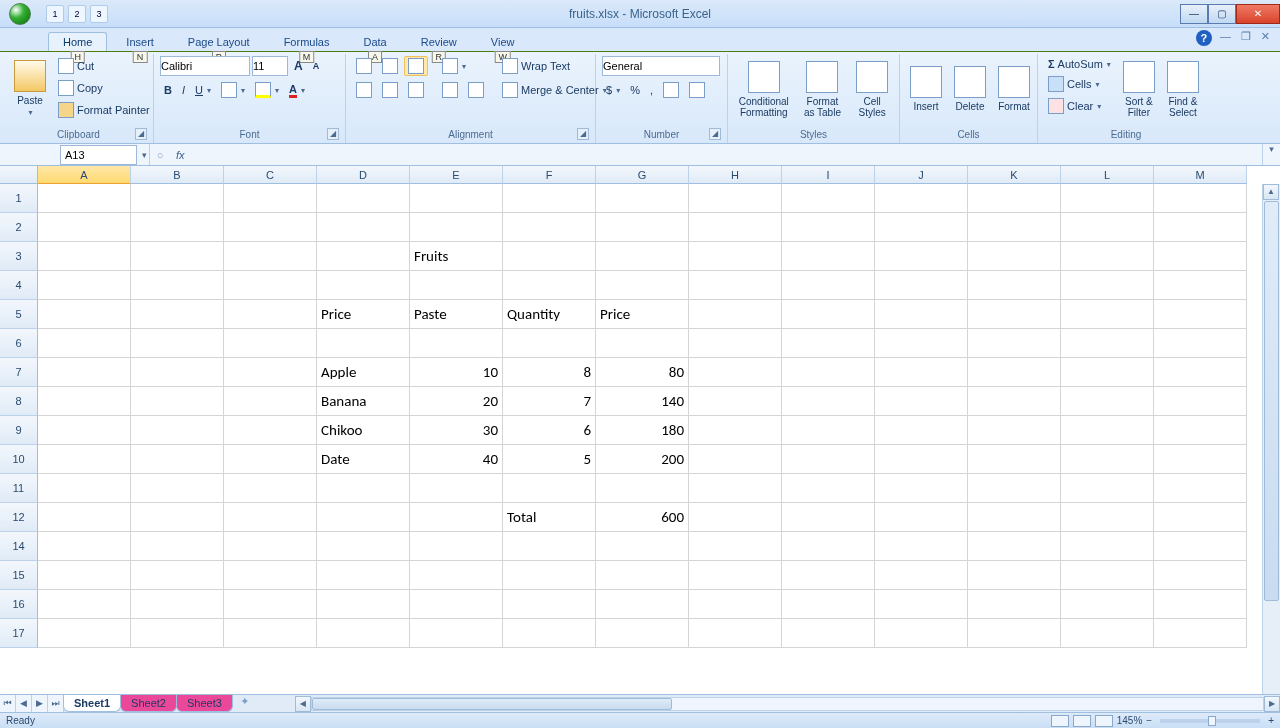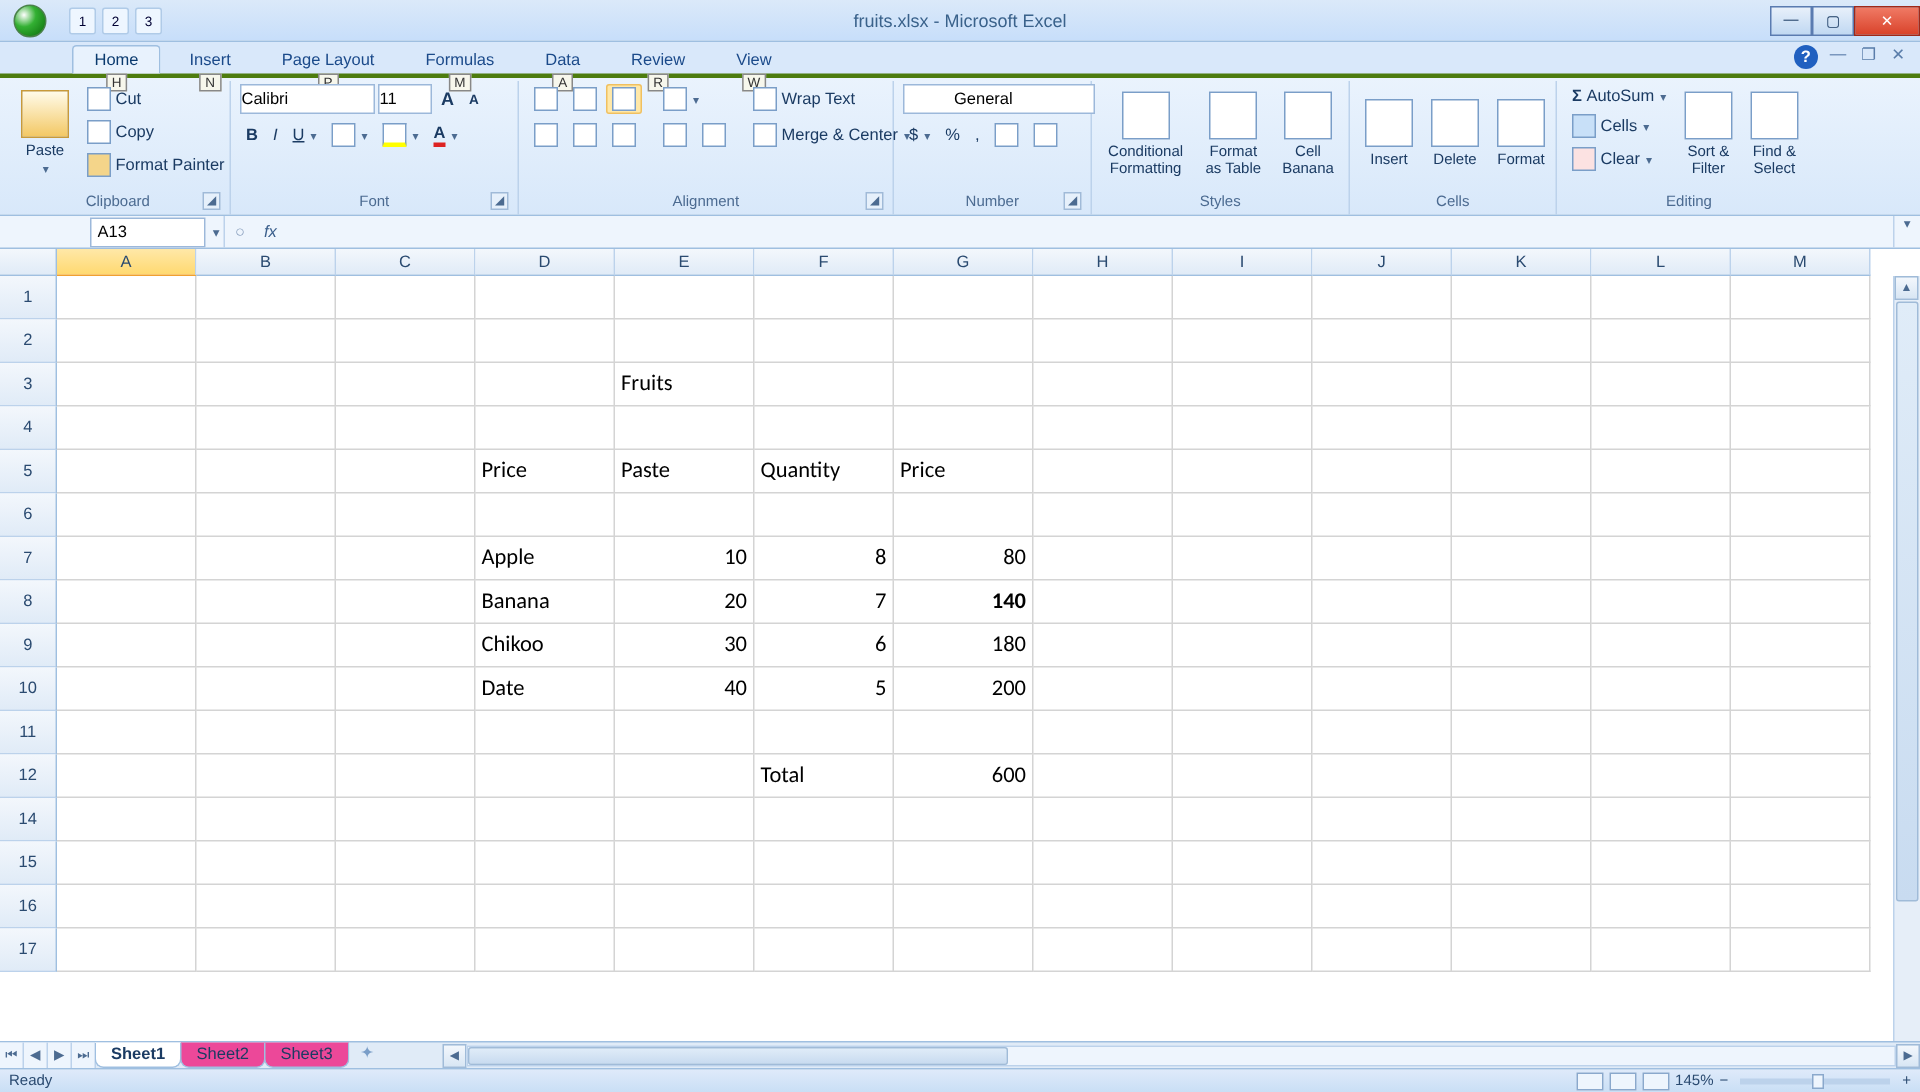"Home" .tabstrip { border-bottom: 3px solid #4d7c0f -> 1px solid #4d7c0f }
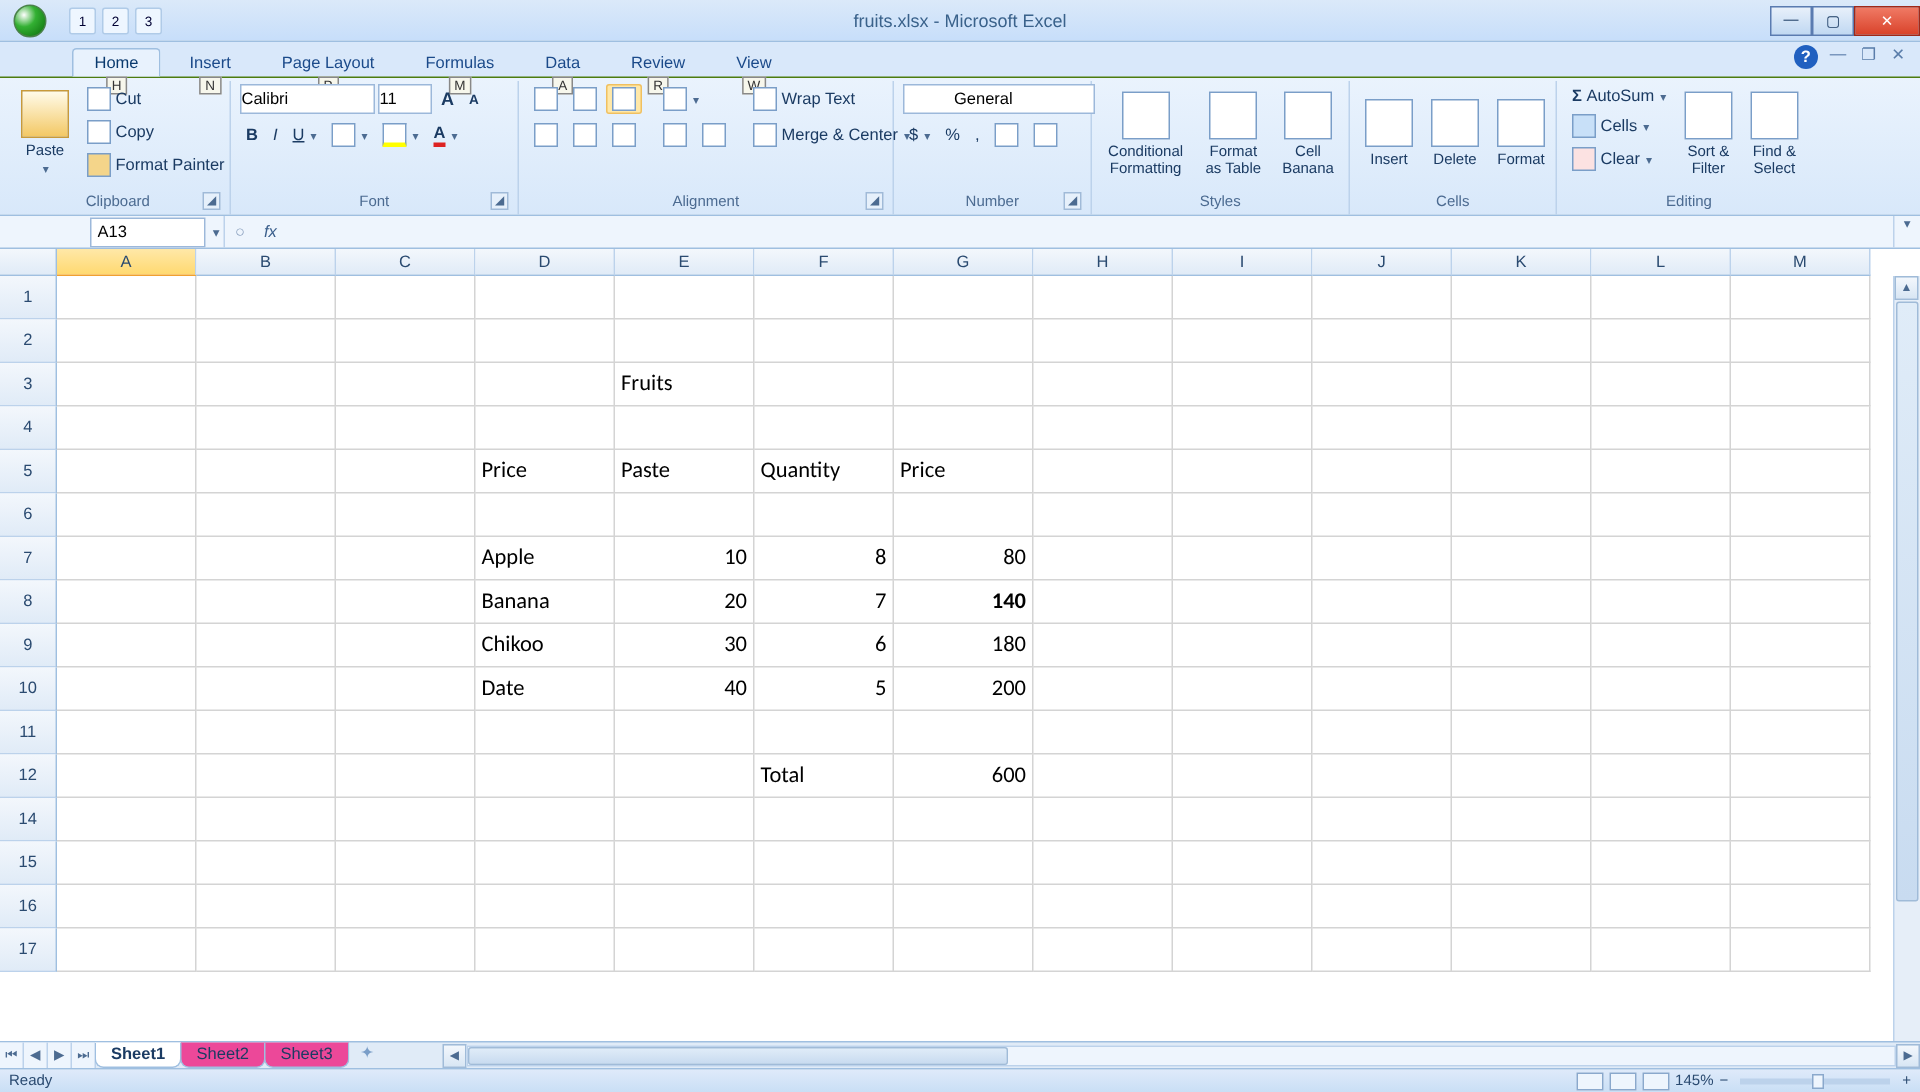"General" input.sel { padding-left: 33px -> none; width: 128px -> 118px }
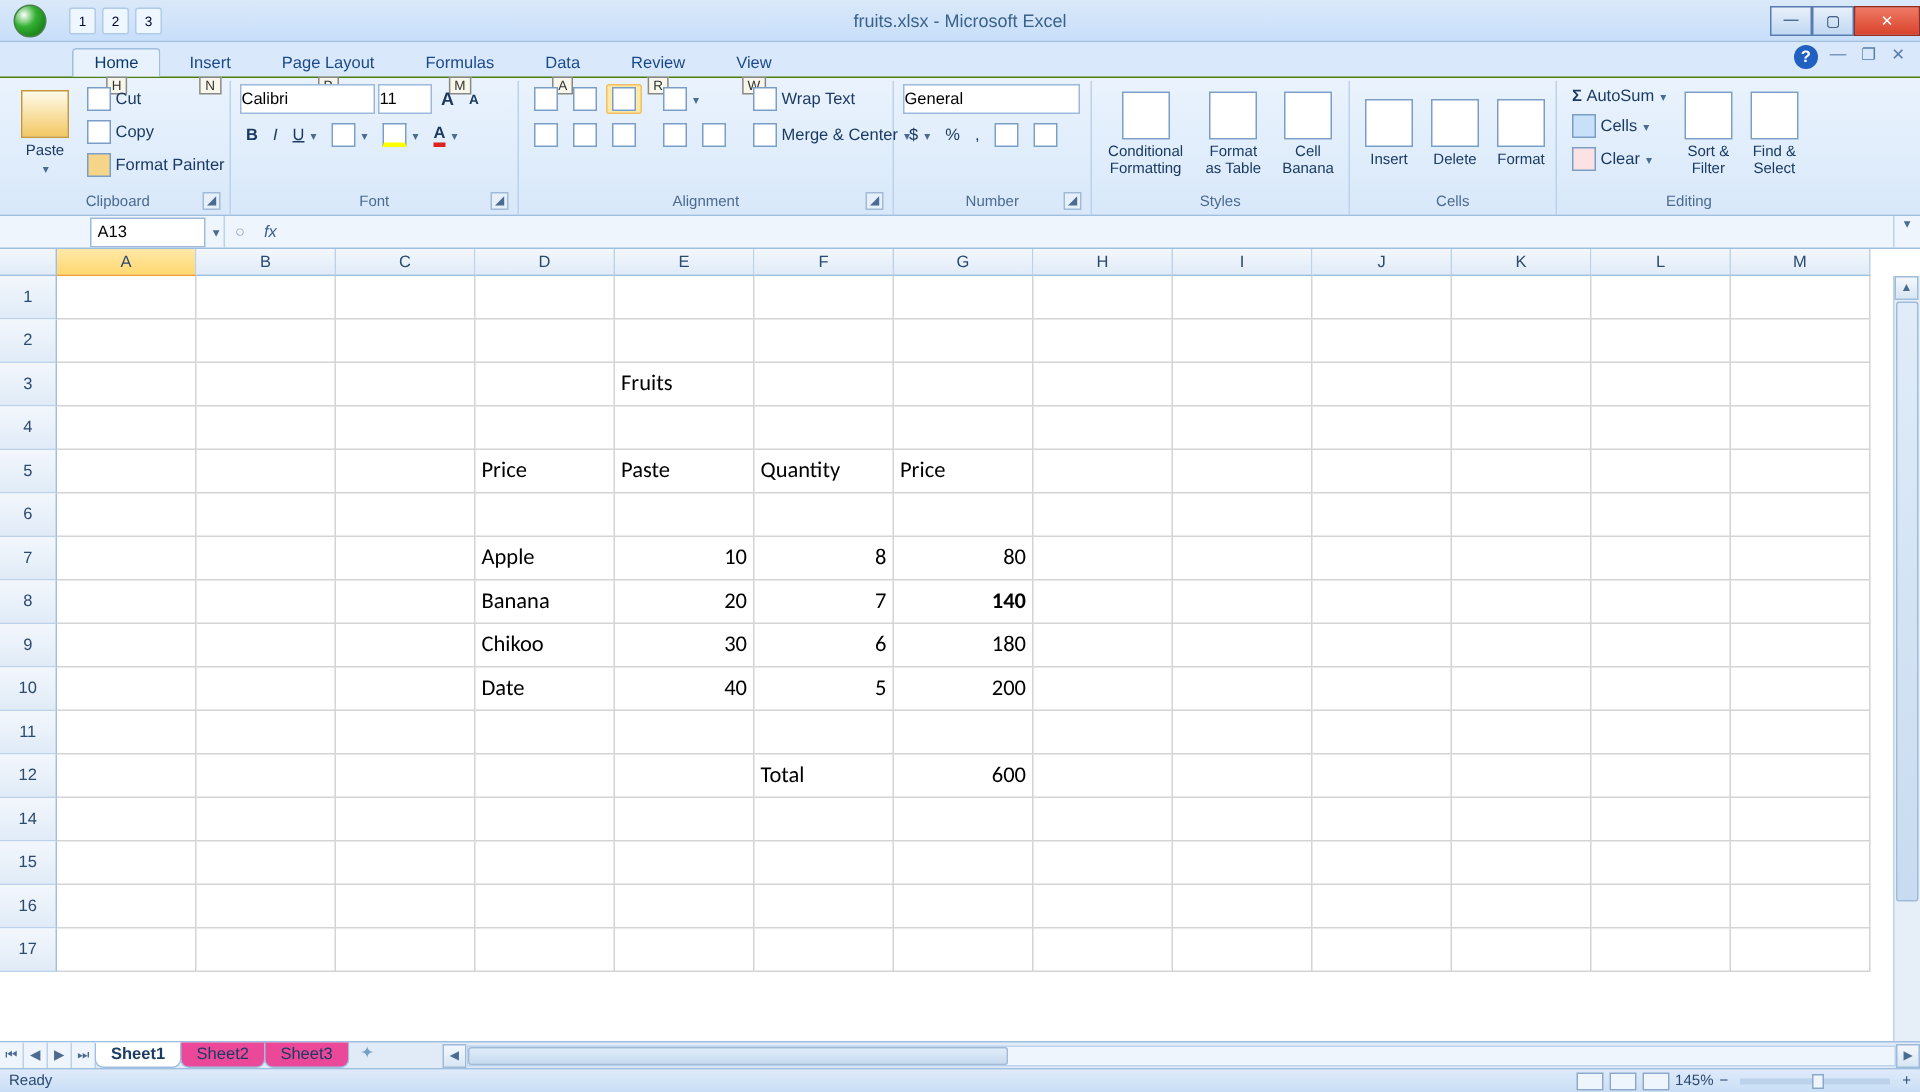"Cell" span { text: Banana -> Styles }
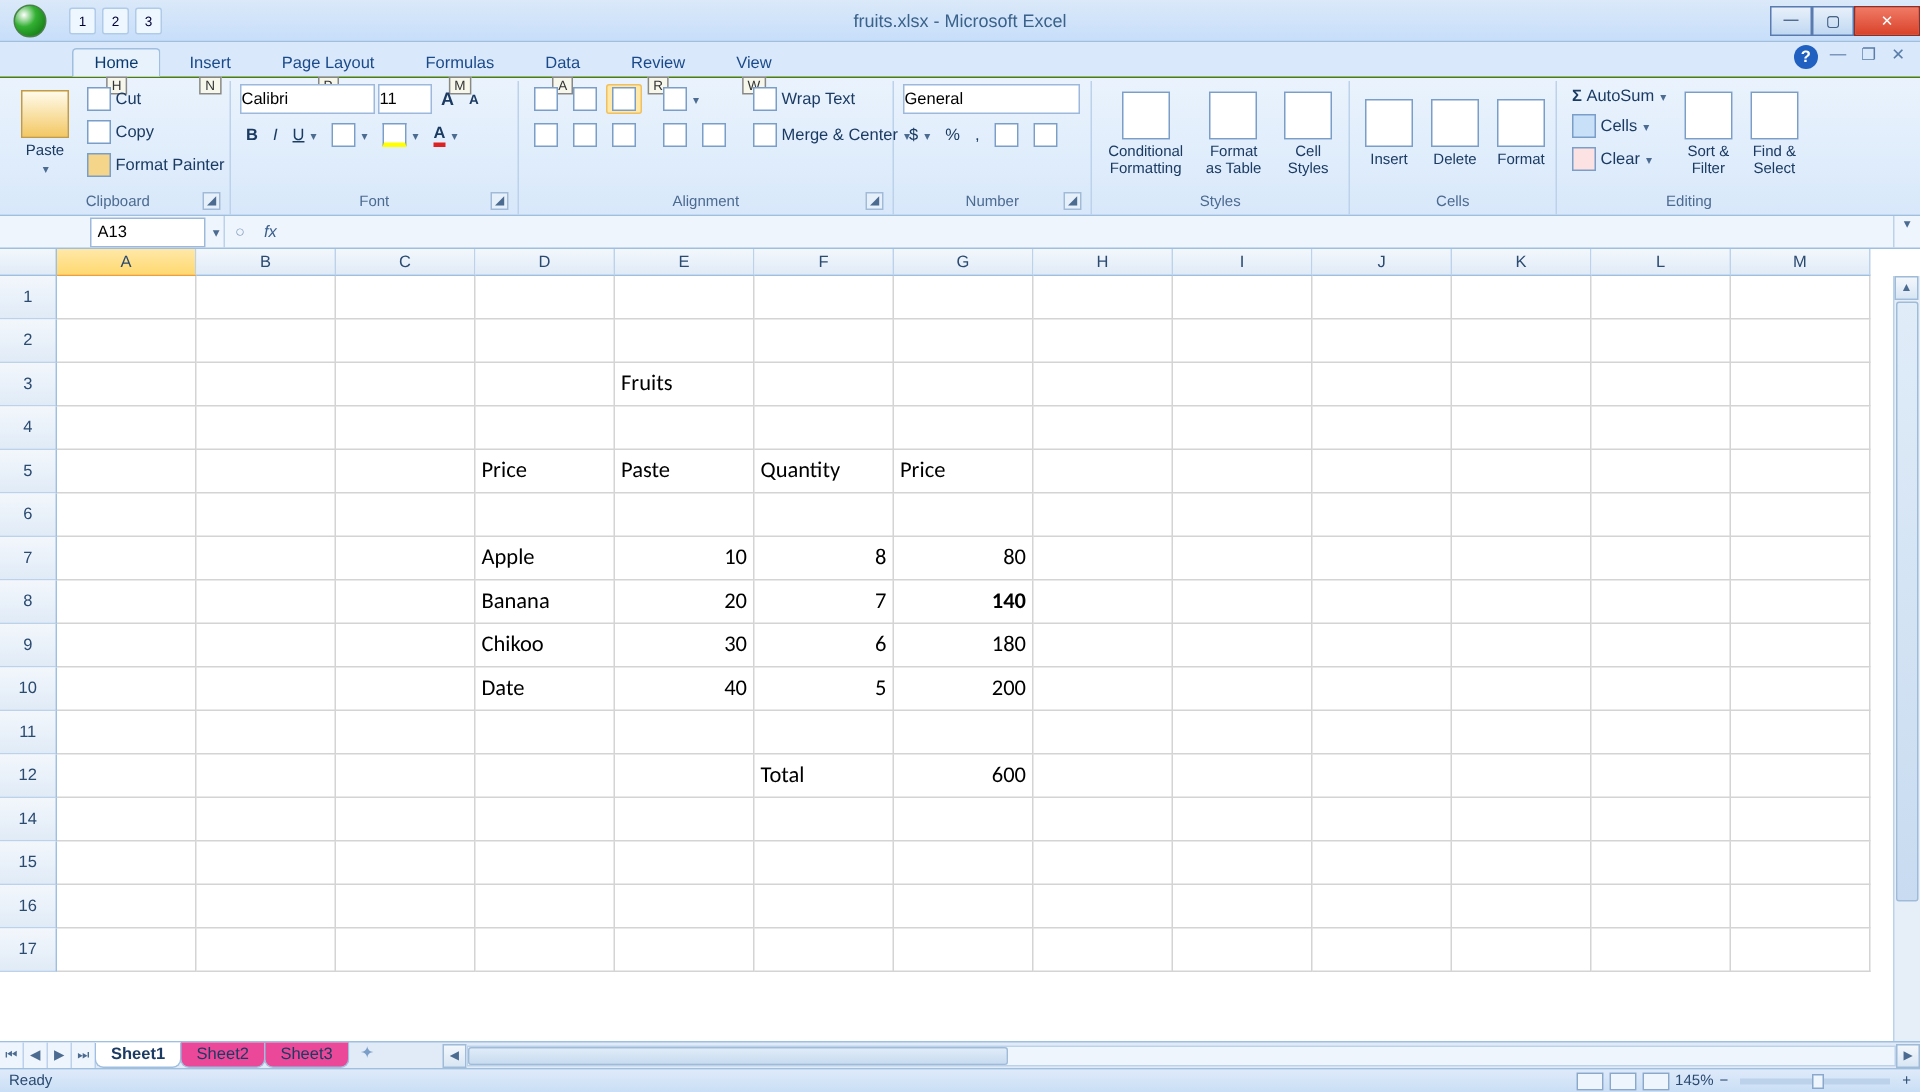"140" div.cell { font-weight: bold -> none }
